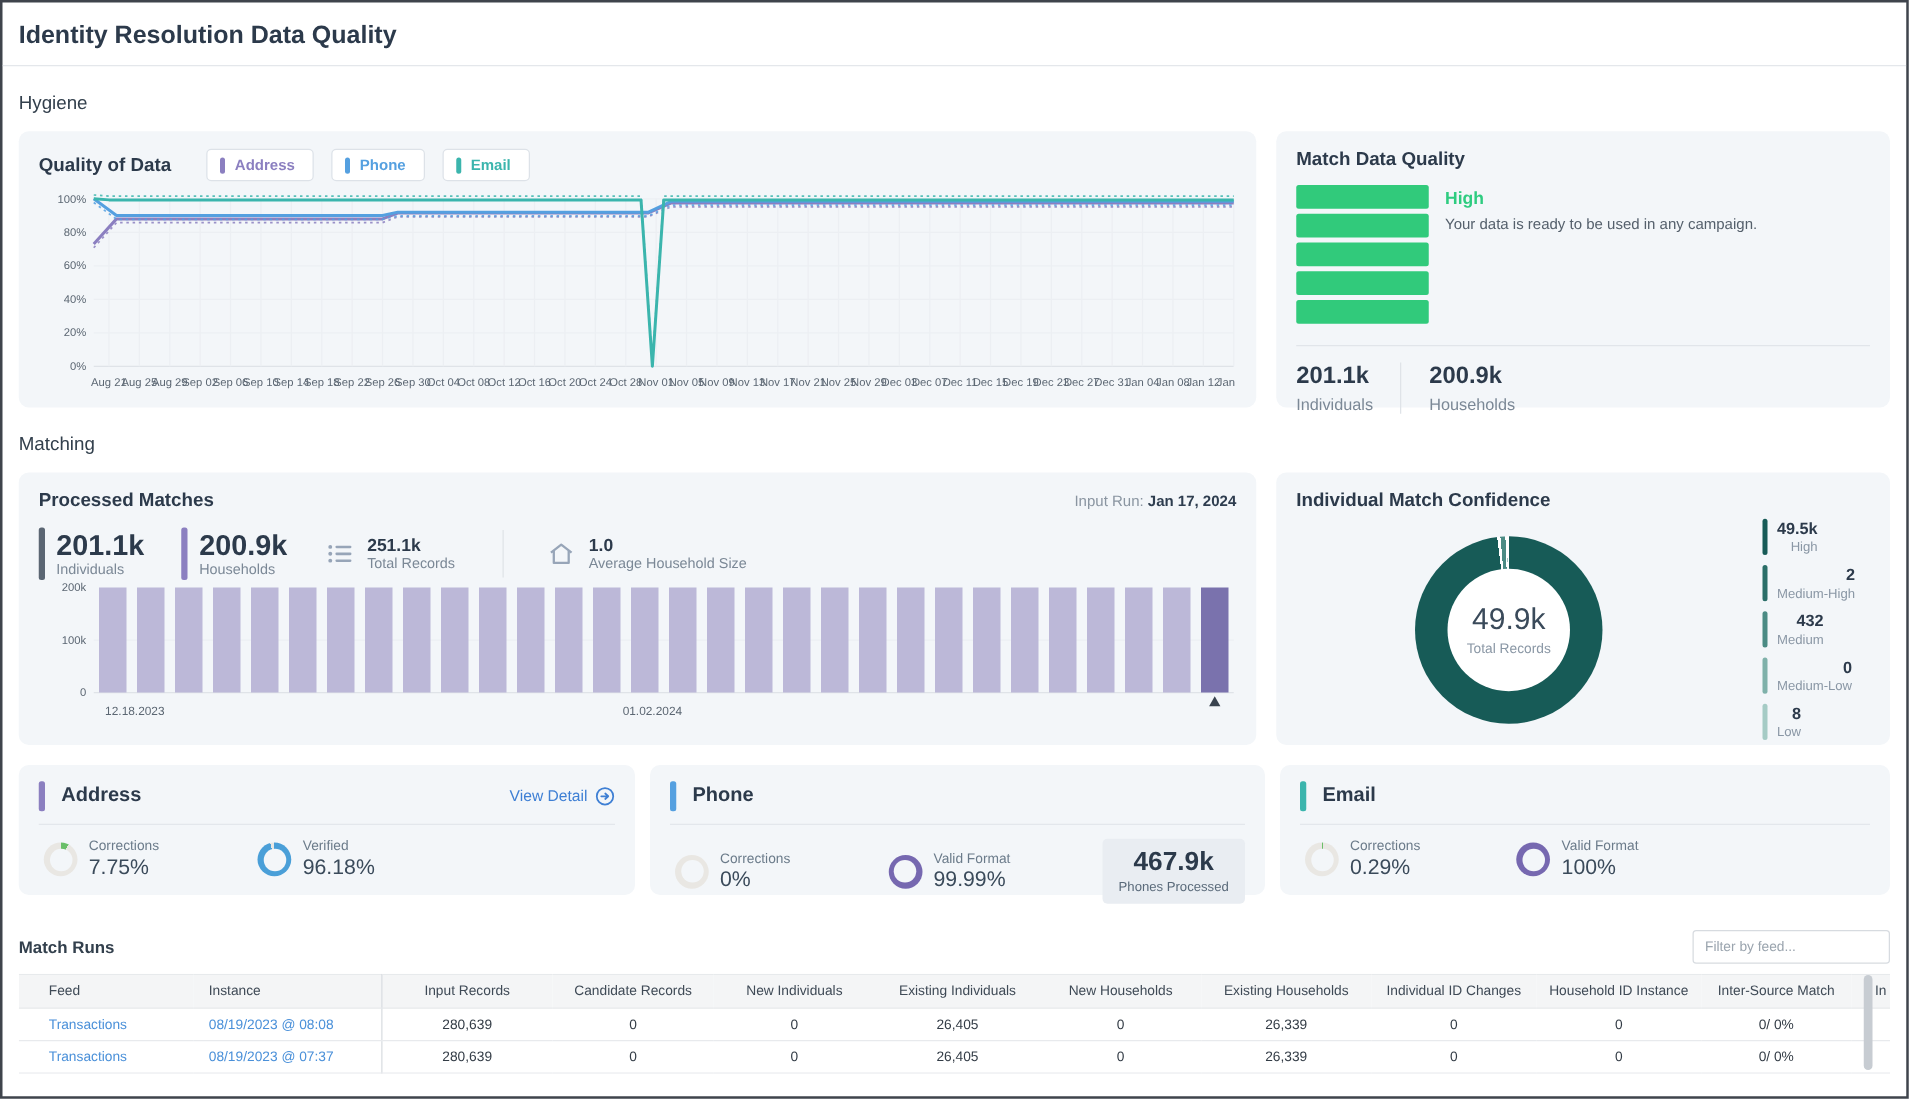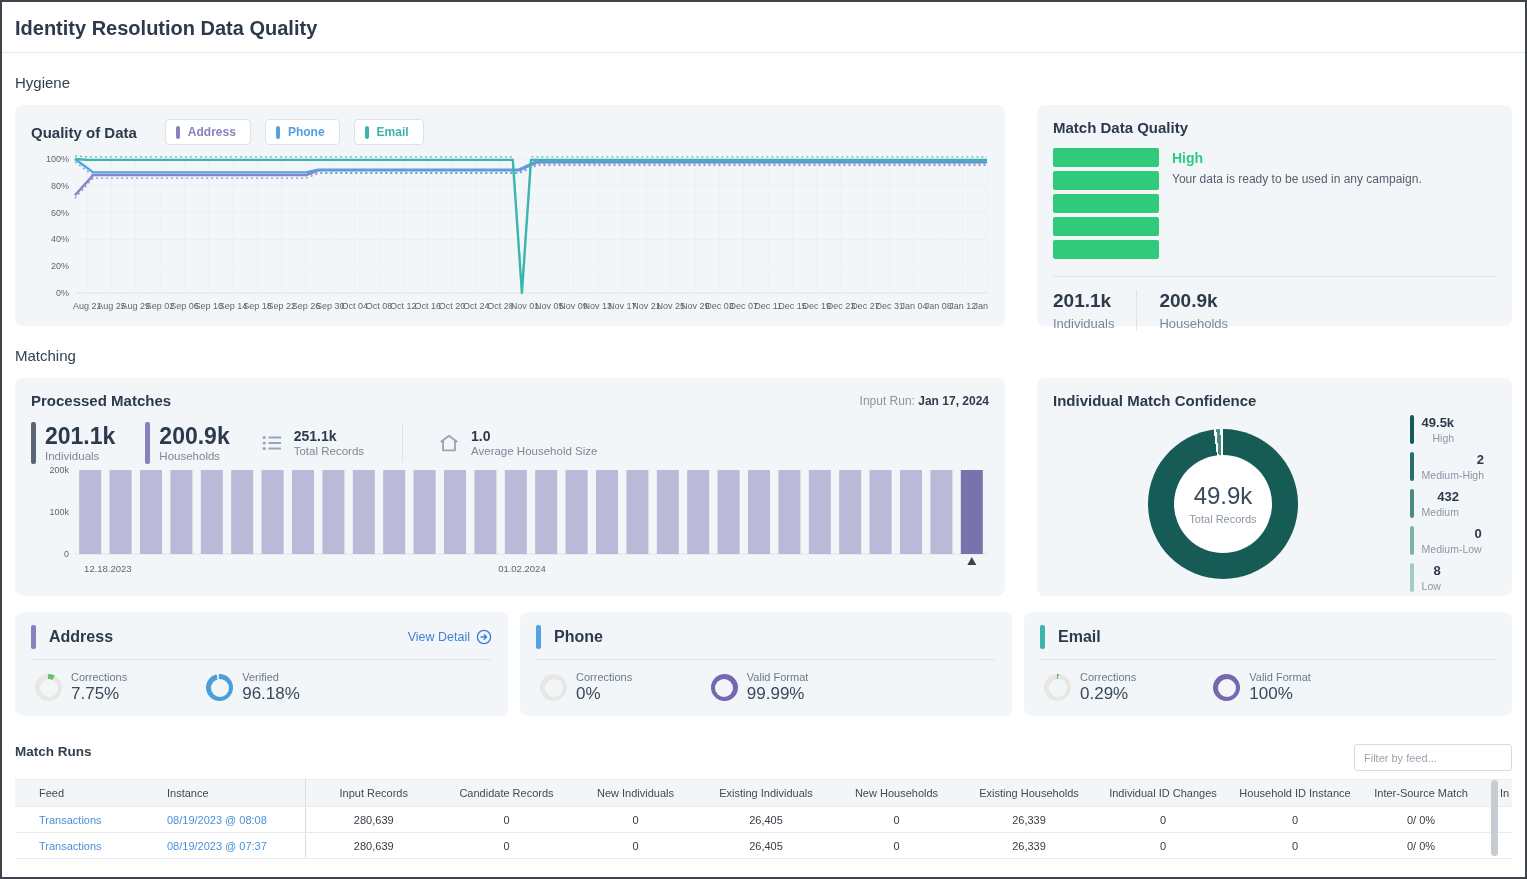"Quality of Data" .row { gap: 32px -> 16px }
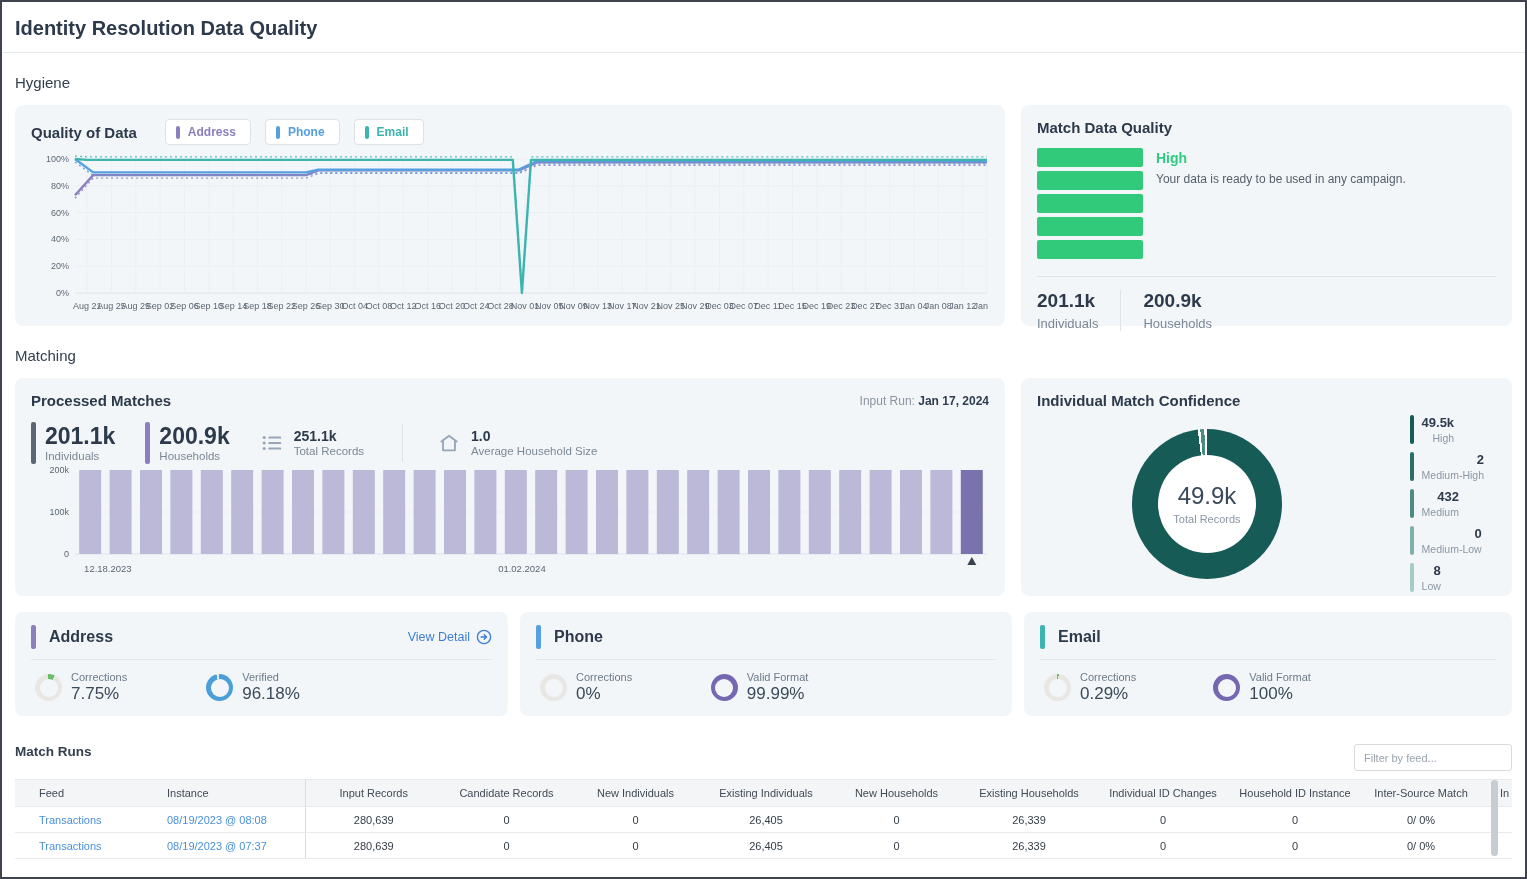"467.9k" div.processed-box { html: none -> <div> <div>467.9k</div> <div>Phones Processed</div> </div> }
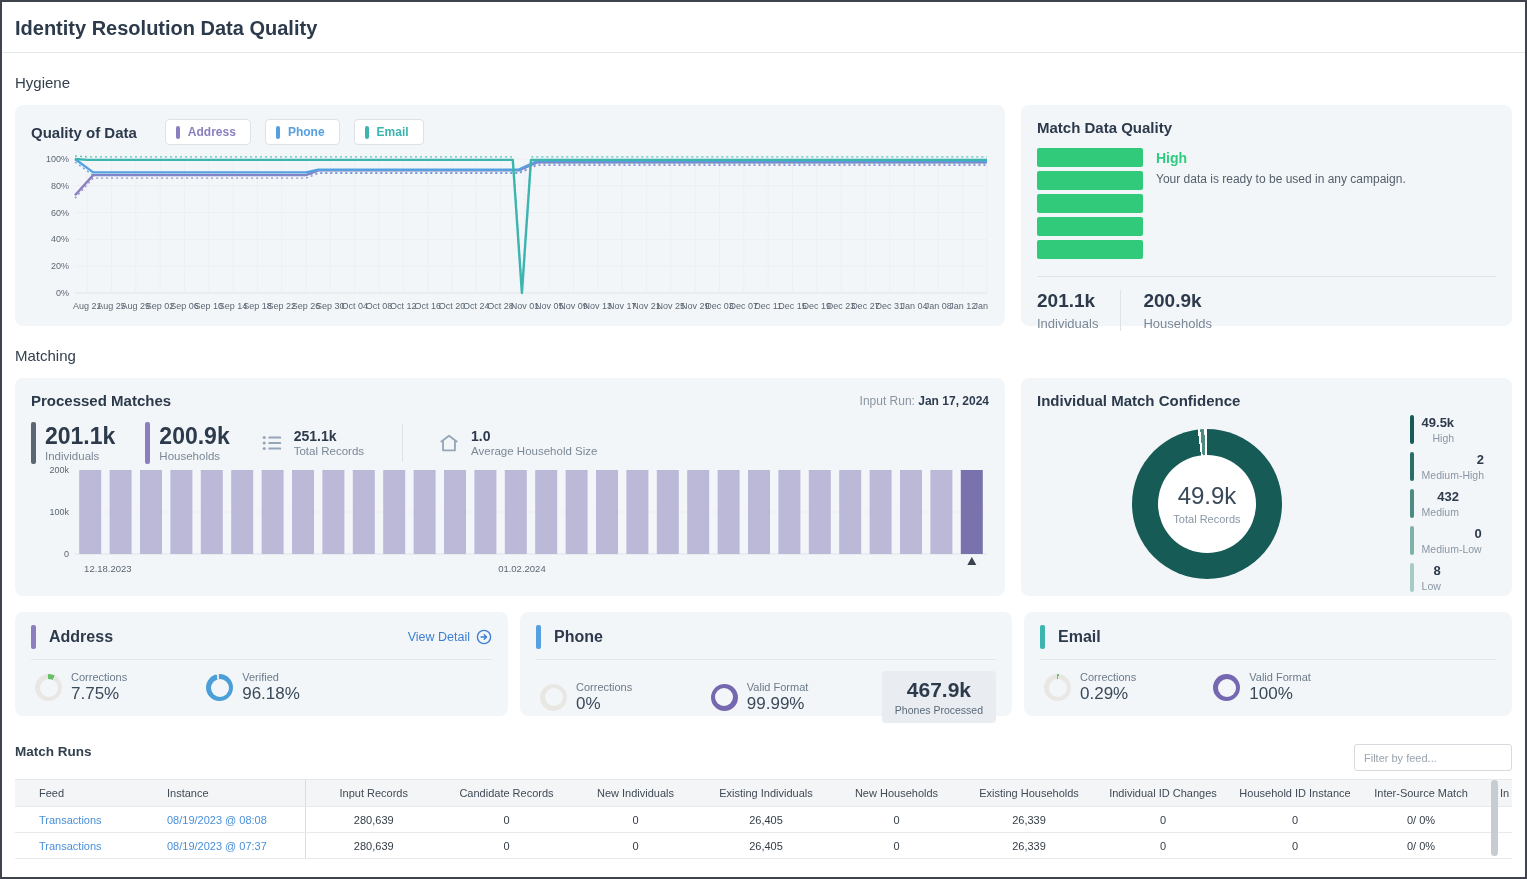"Match Runs" .mr-head { align-items: flex-start -> center }
